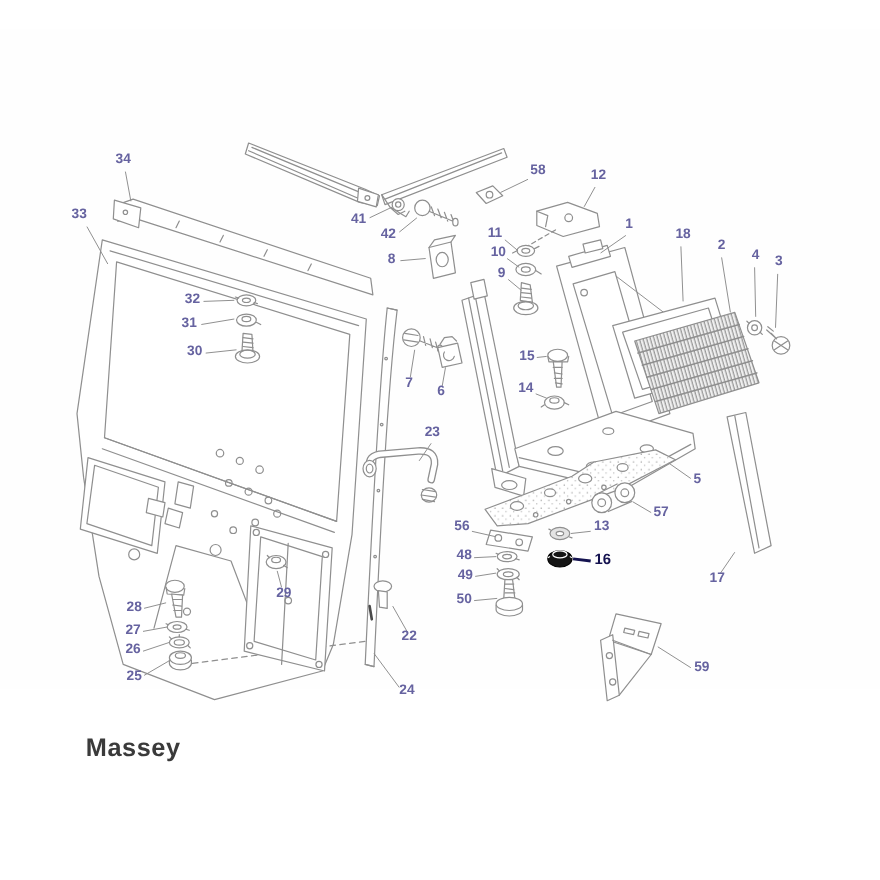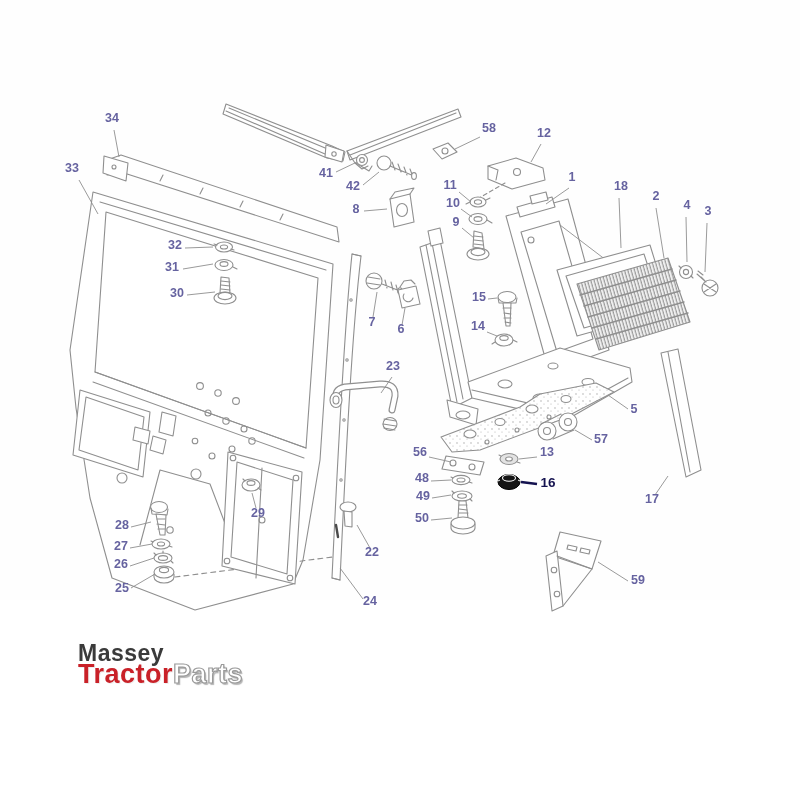"34" .stage { margin-top: none -> 26px }
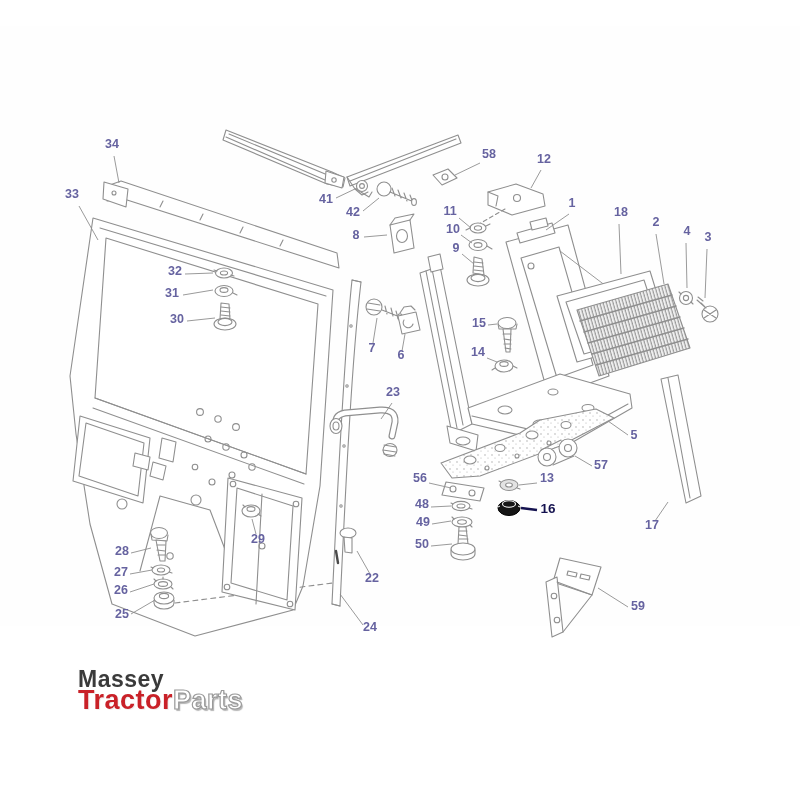"TractorParts" div.logo-line2 { html: <div> <span>Tractor</span><span>Parts</span> </div> -> none }
